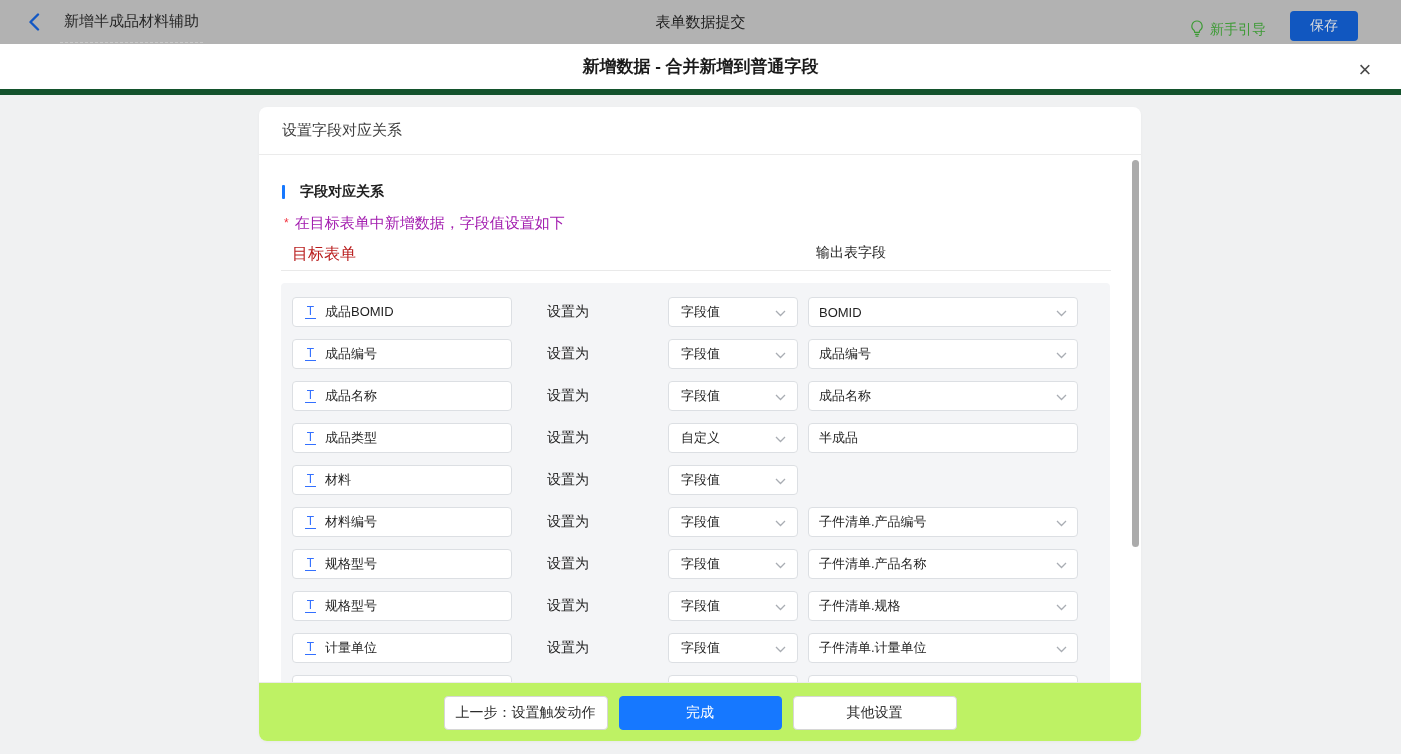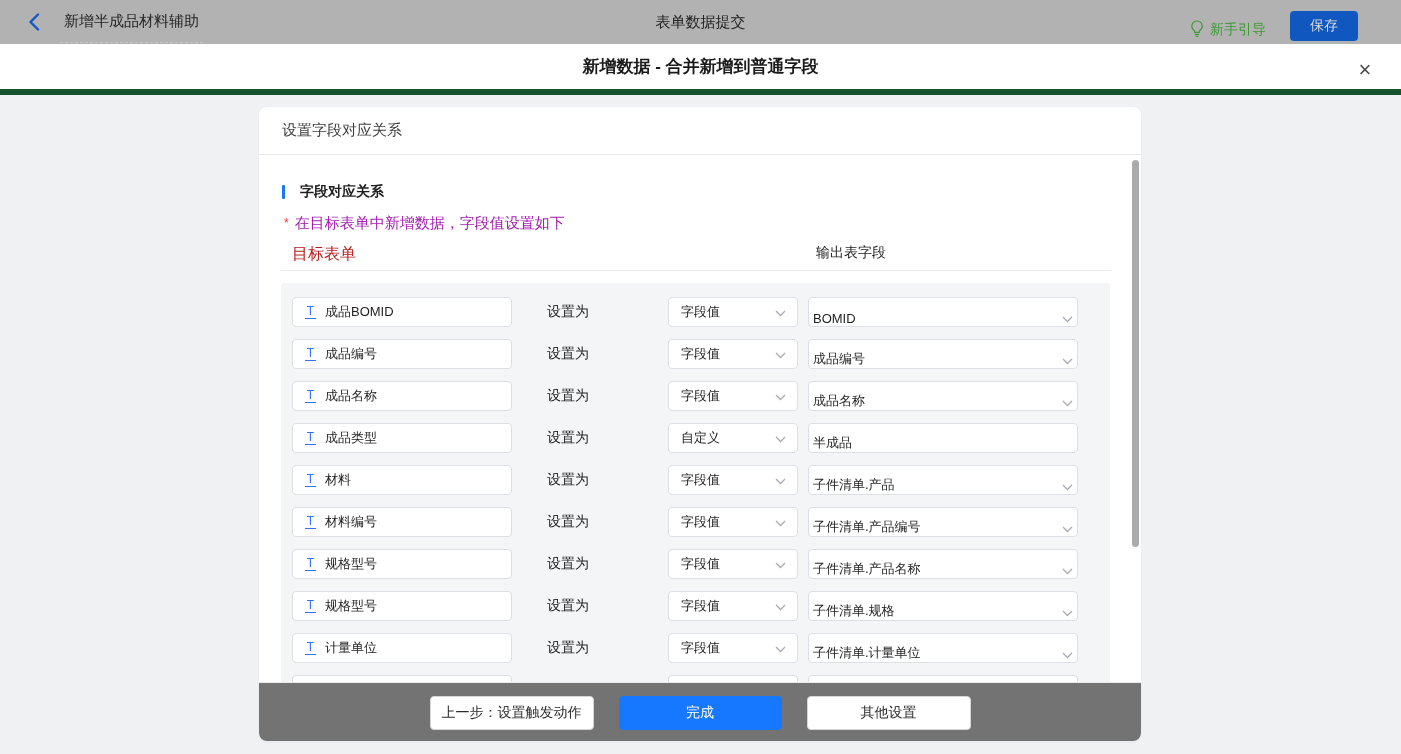"BOMID" .value-box { align-items: flex-end -> none; padding: 0 4px -> 0 10px }
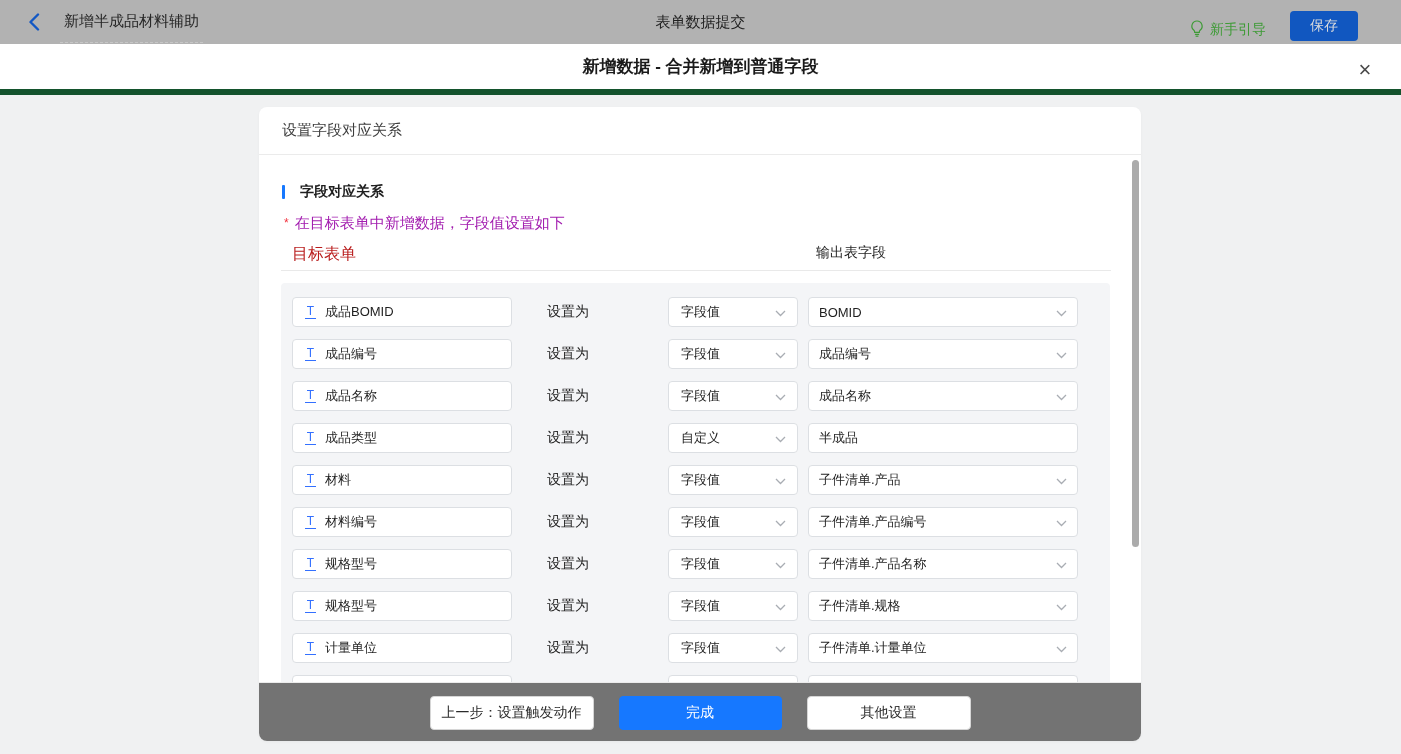"子件清单.产品" div.box { html: <div> <span>子件清单.产品</span> <span><svg> <polyline></polyline> </svg></span> </div> -> none }
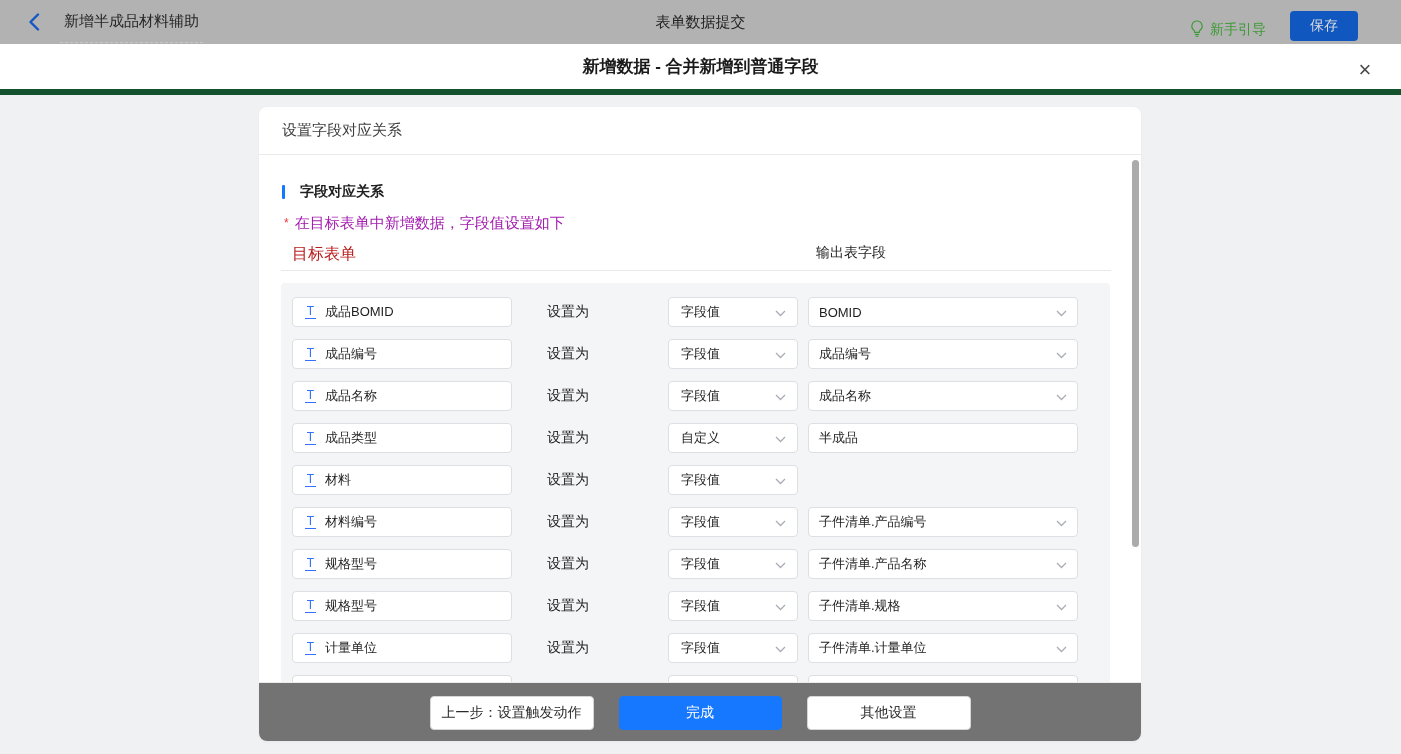"上一步：设置触发动作" .card-footer { background: #737373 -> #bef264; gap: 25px -> 11px }
